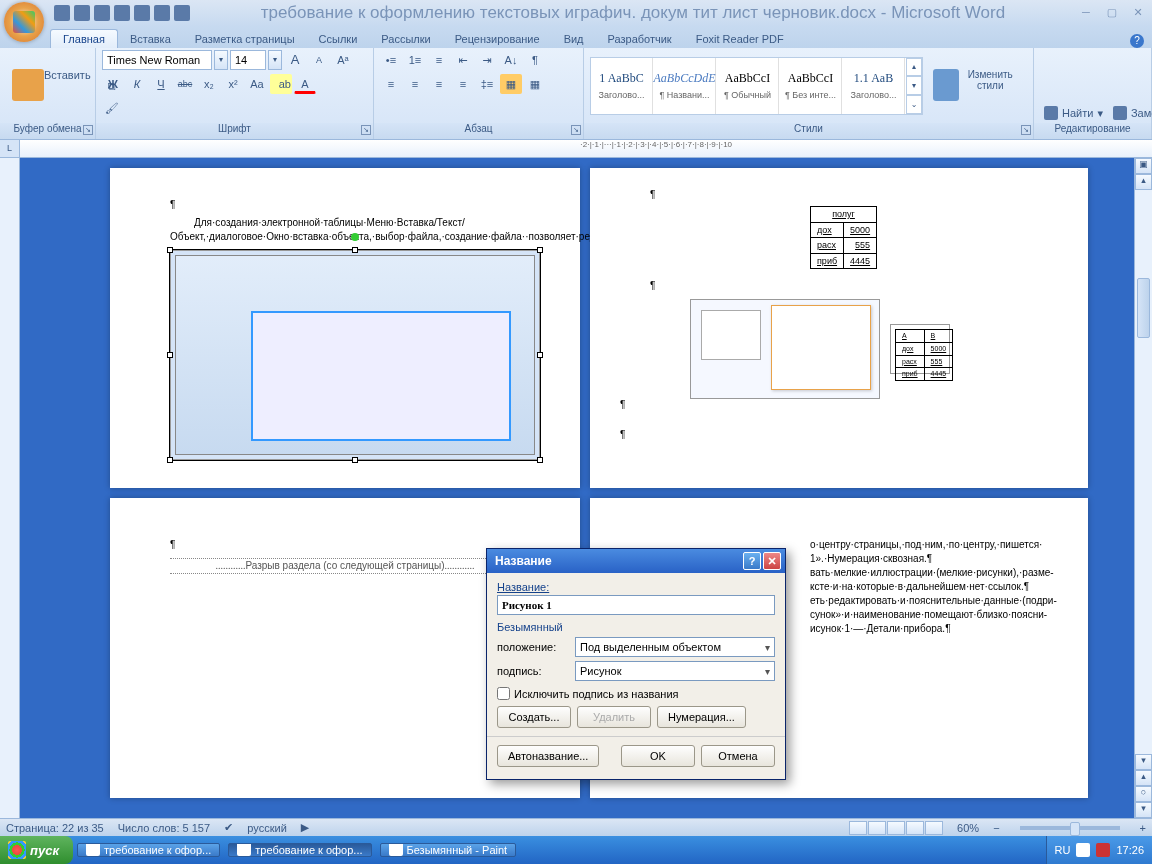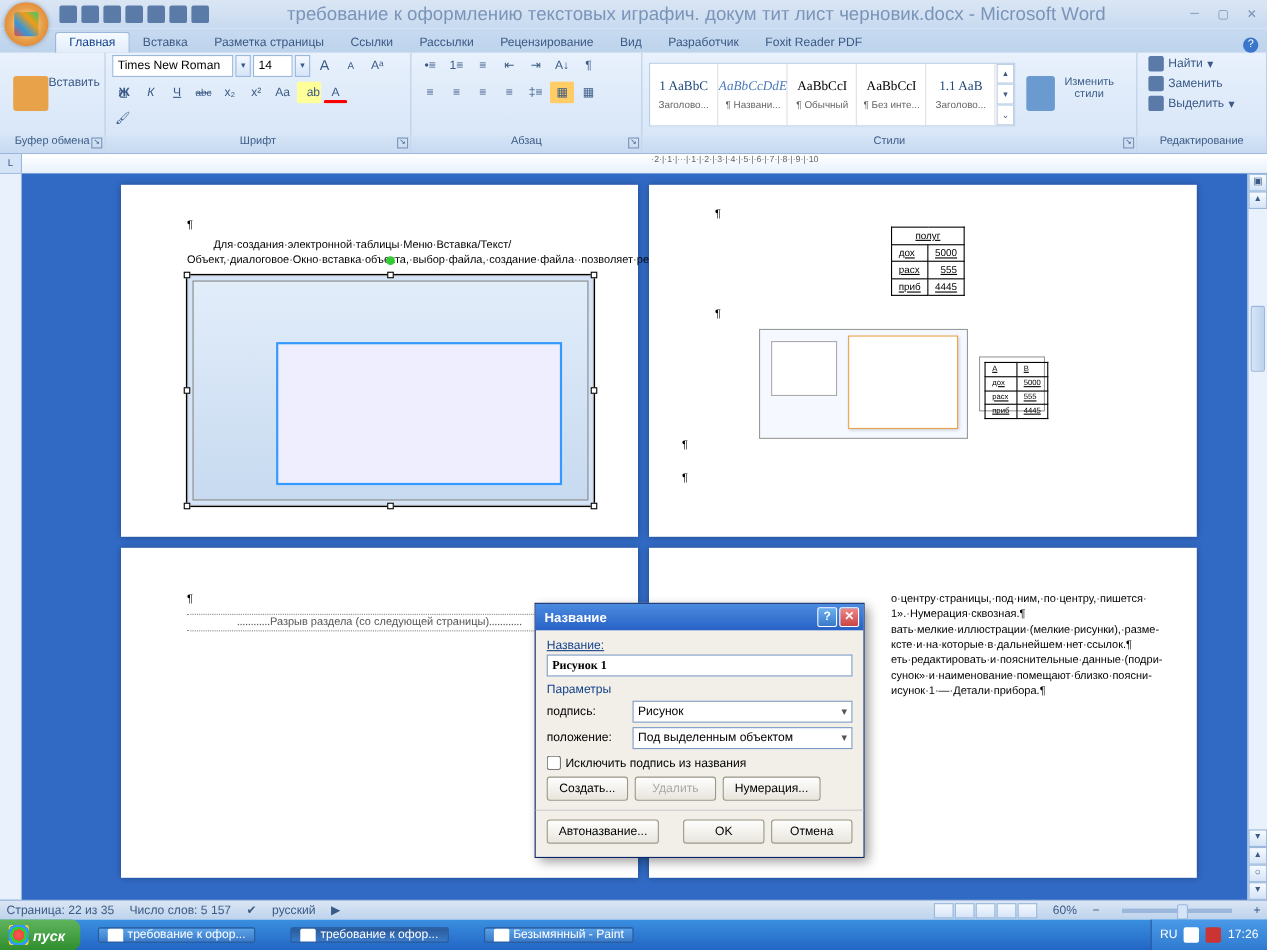"Найти" div.ribbon-group-content { align-items: flex-start -> flex-end; flex-direction: column -> row }
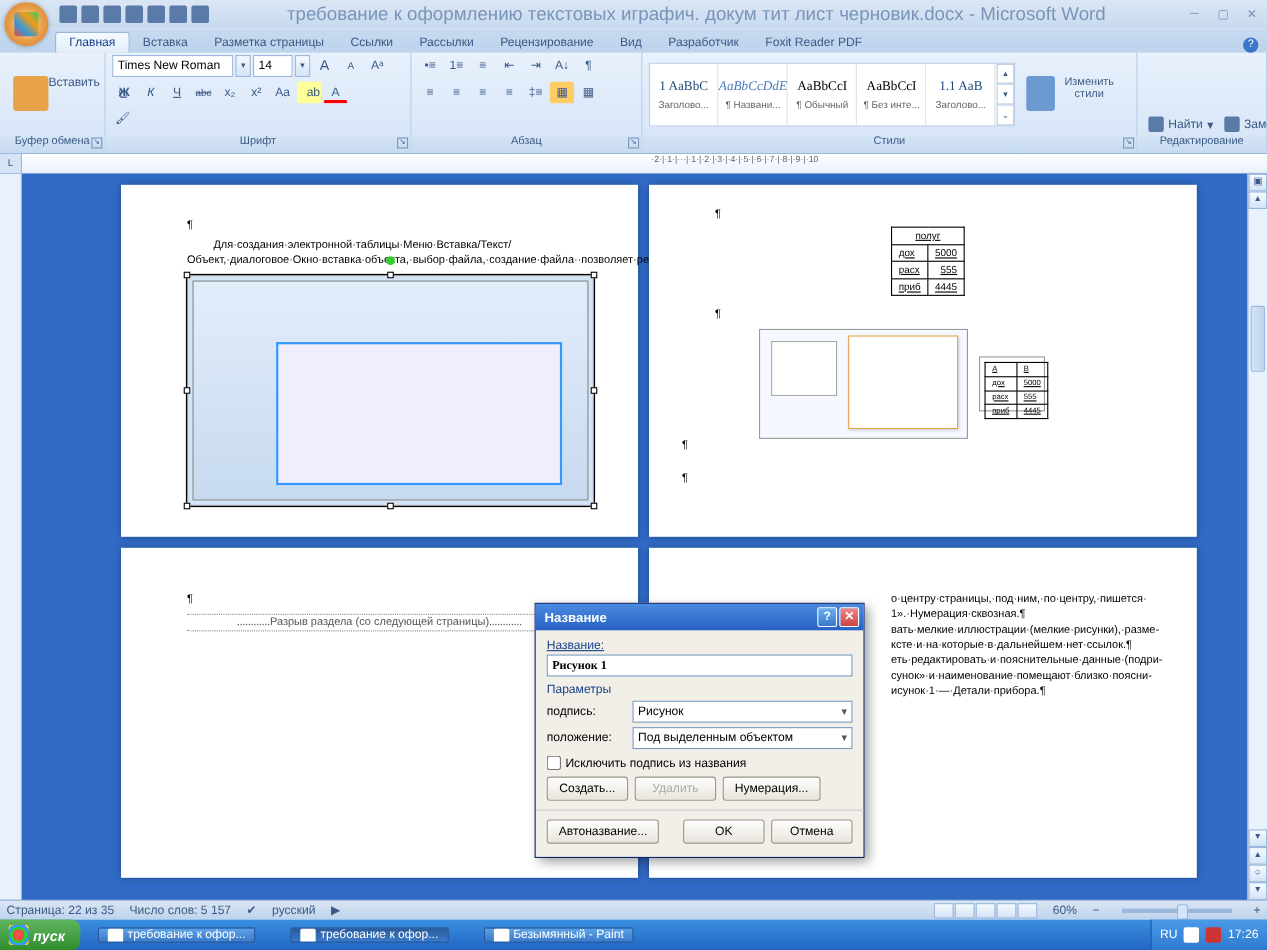"·2·|·1·|···|·1·|·2·|·3·|·4·|·5·|·6·|·7·|" .ruler-marks { left: 572px -> 560px }
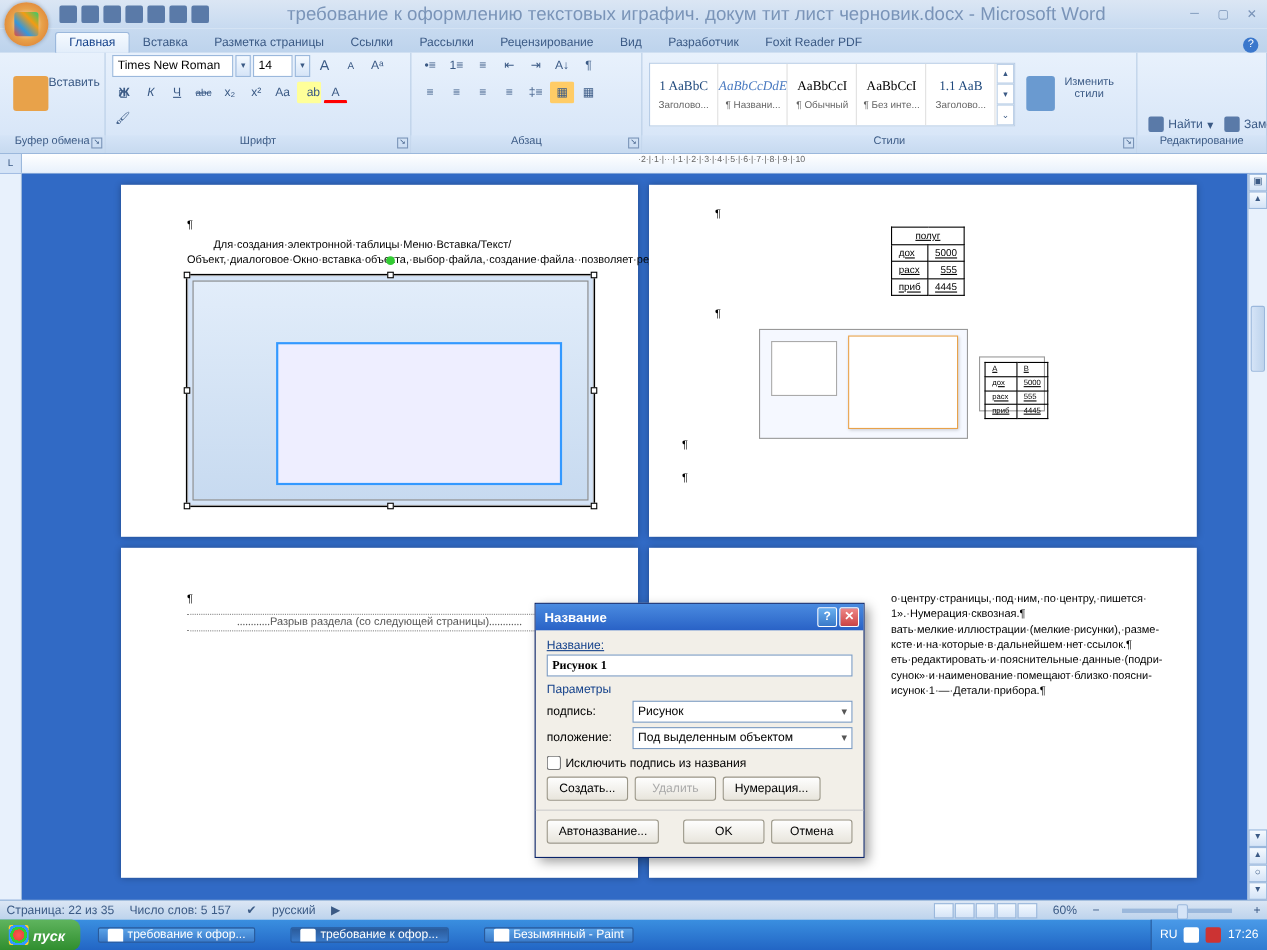"Параметры" div.dlg-section { text: Параметры -> Безымянный }
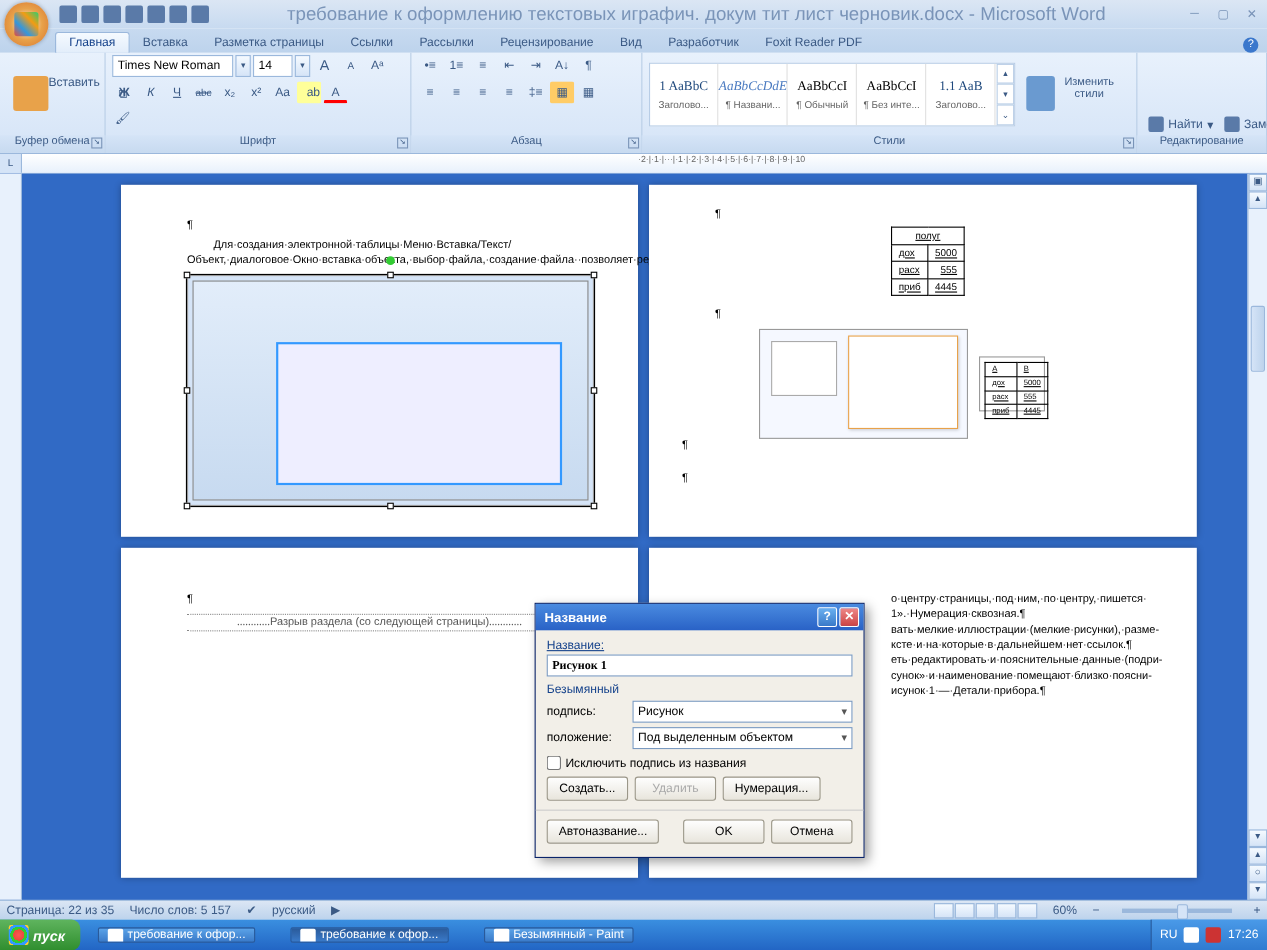"подпись:" div.dlg-row { order: before "положение:" -> after "положение:" }
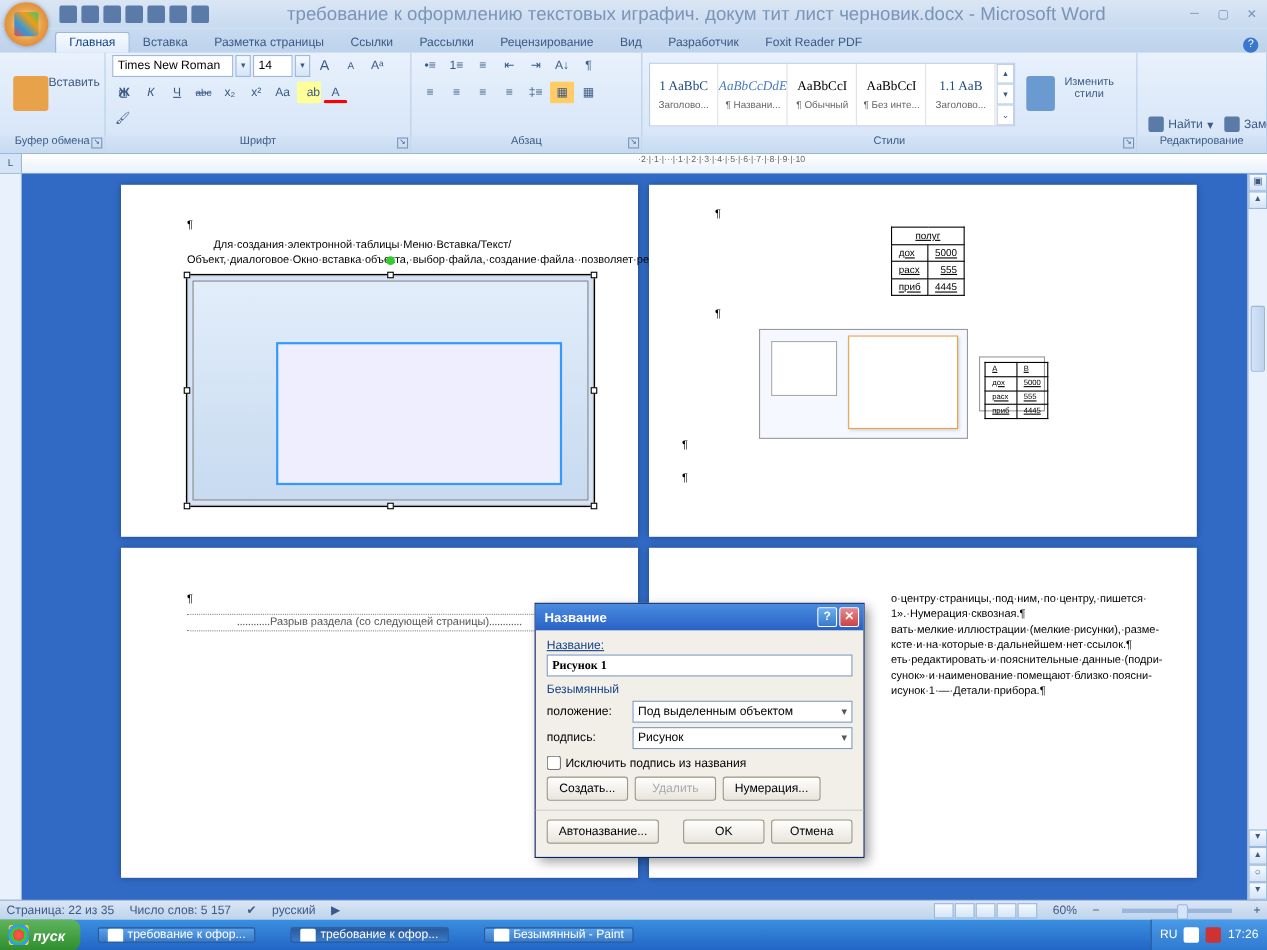"требование к офор..." .task-btn { align-items: flex-start -> flex-end; margin: 0 16px -> 0 4px }
